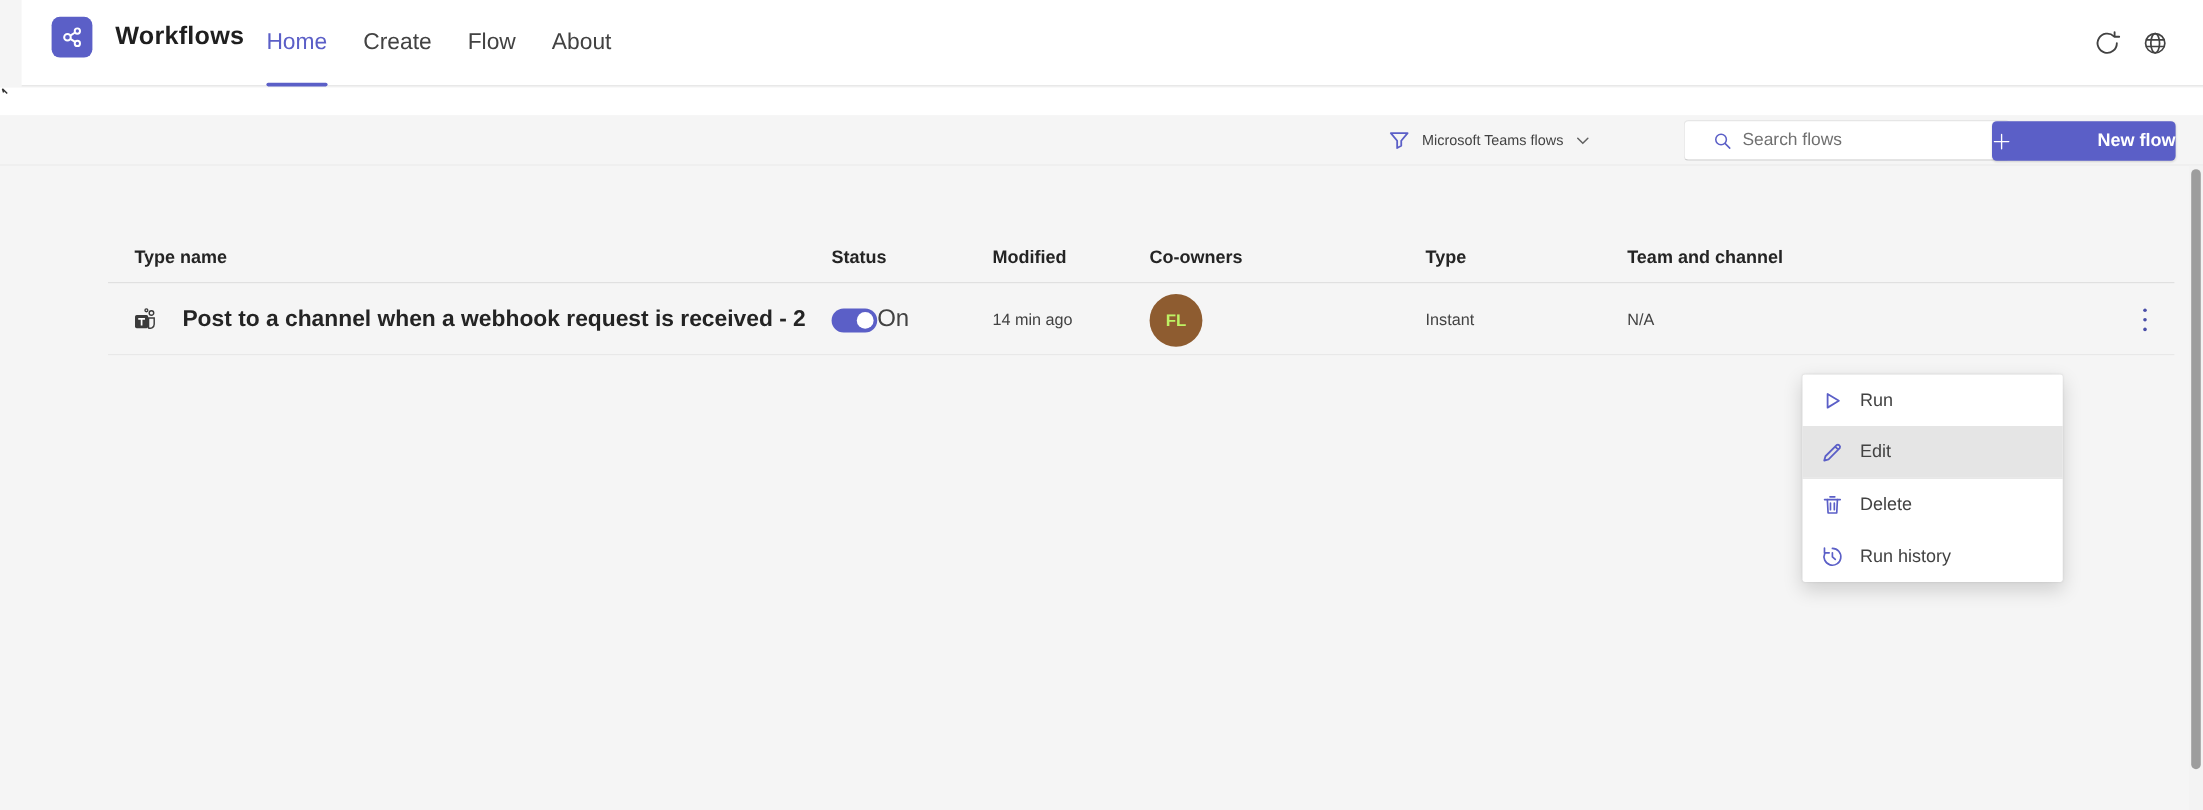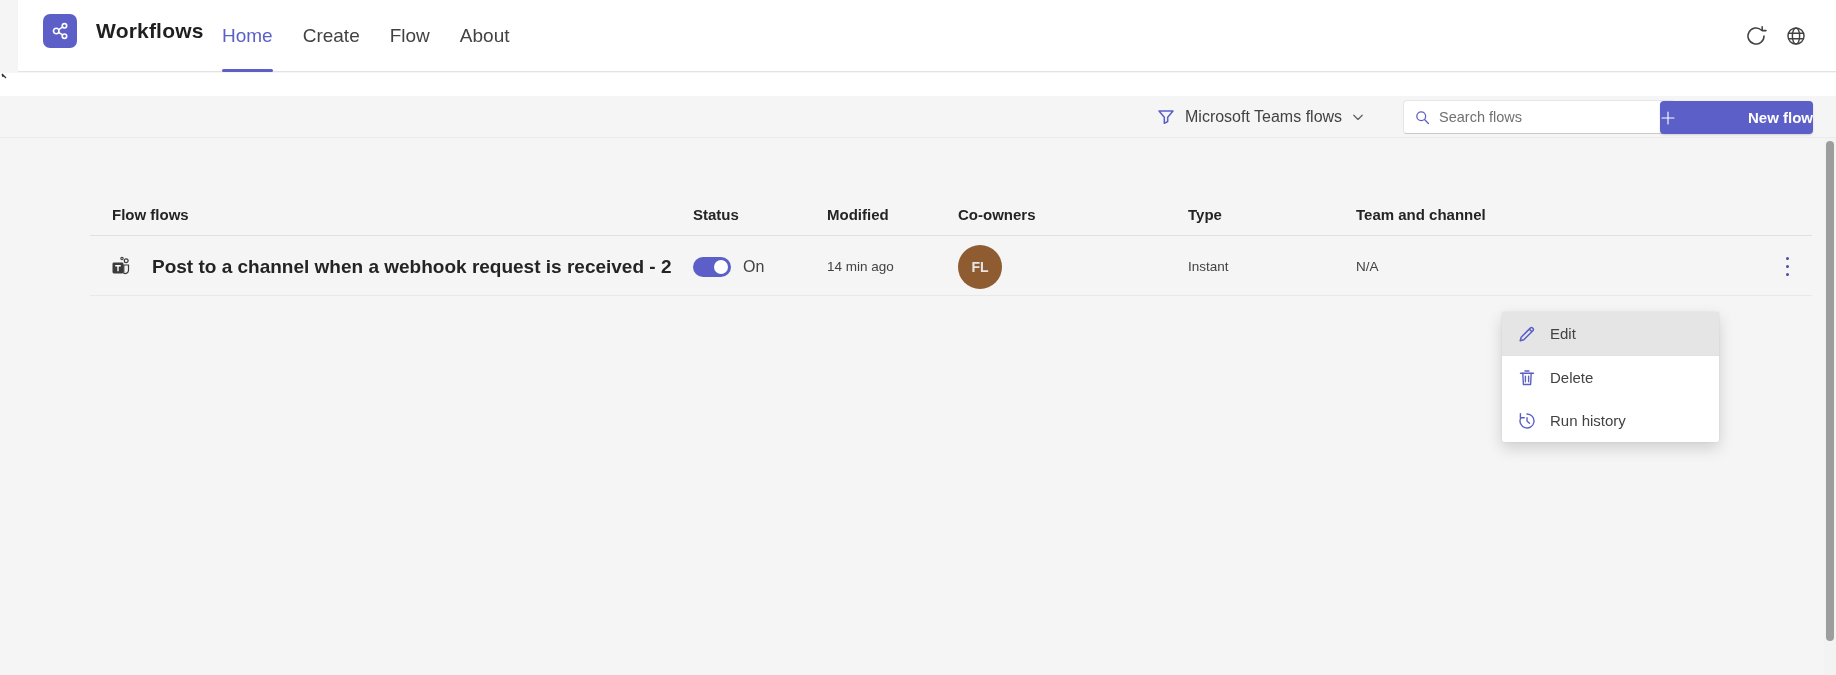"Microsoft Teams flows" .filter-label { font-size: 16px -> 12px }
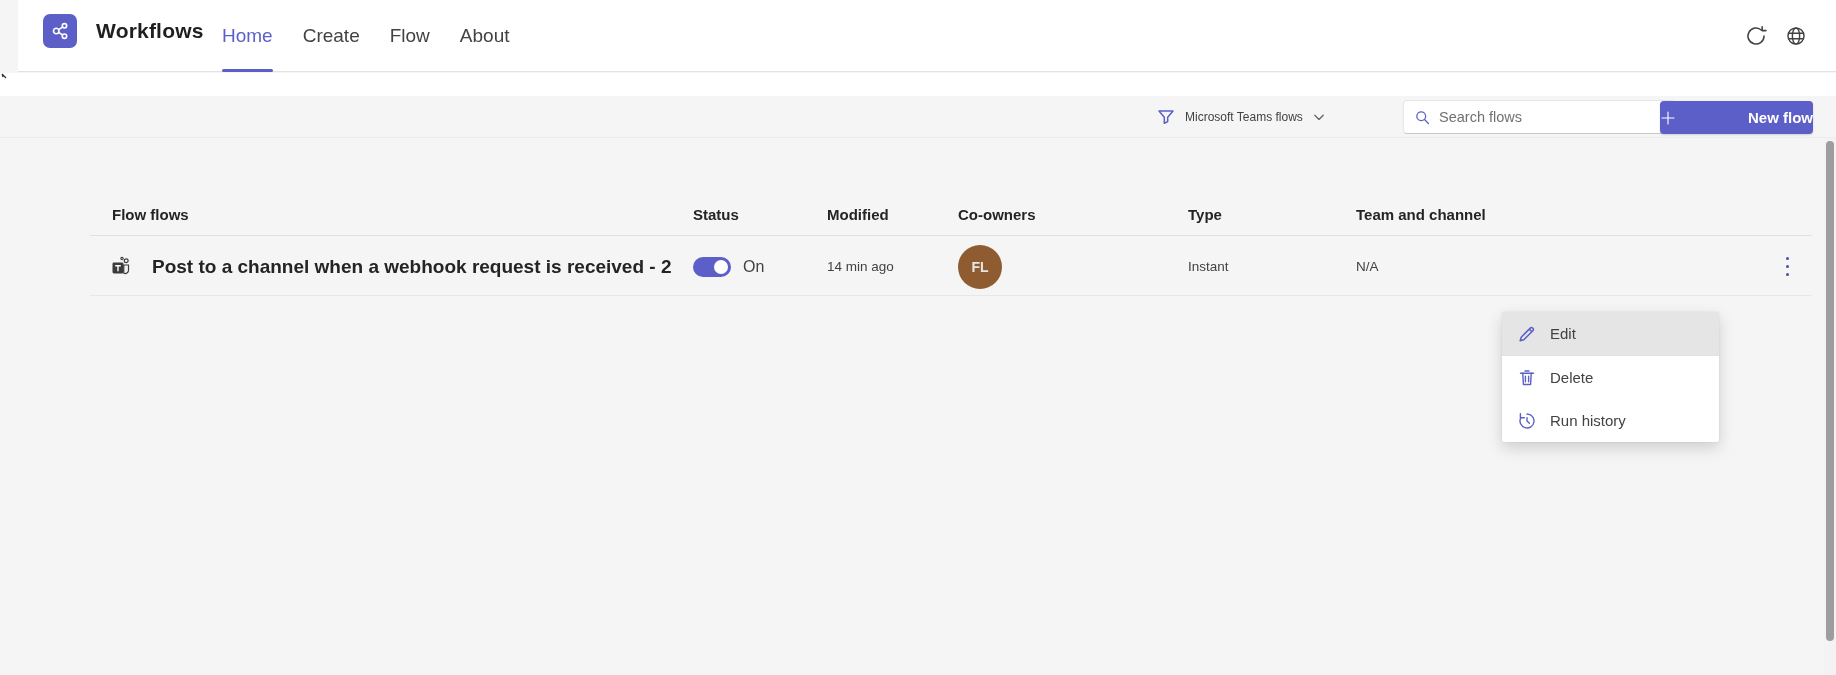"Search flows" .search-box { padding: 0 10px -> 0 23px }
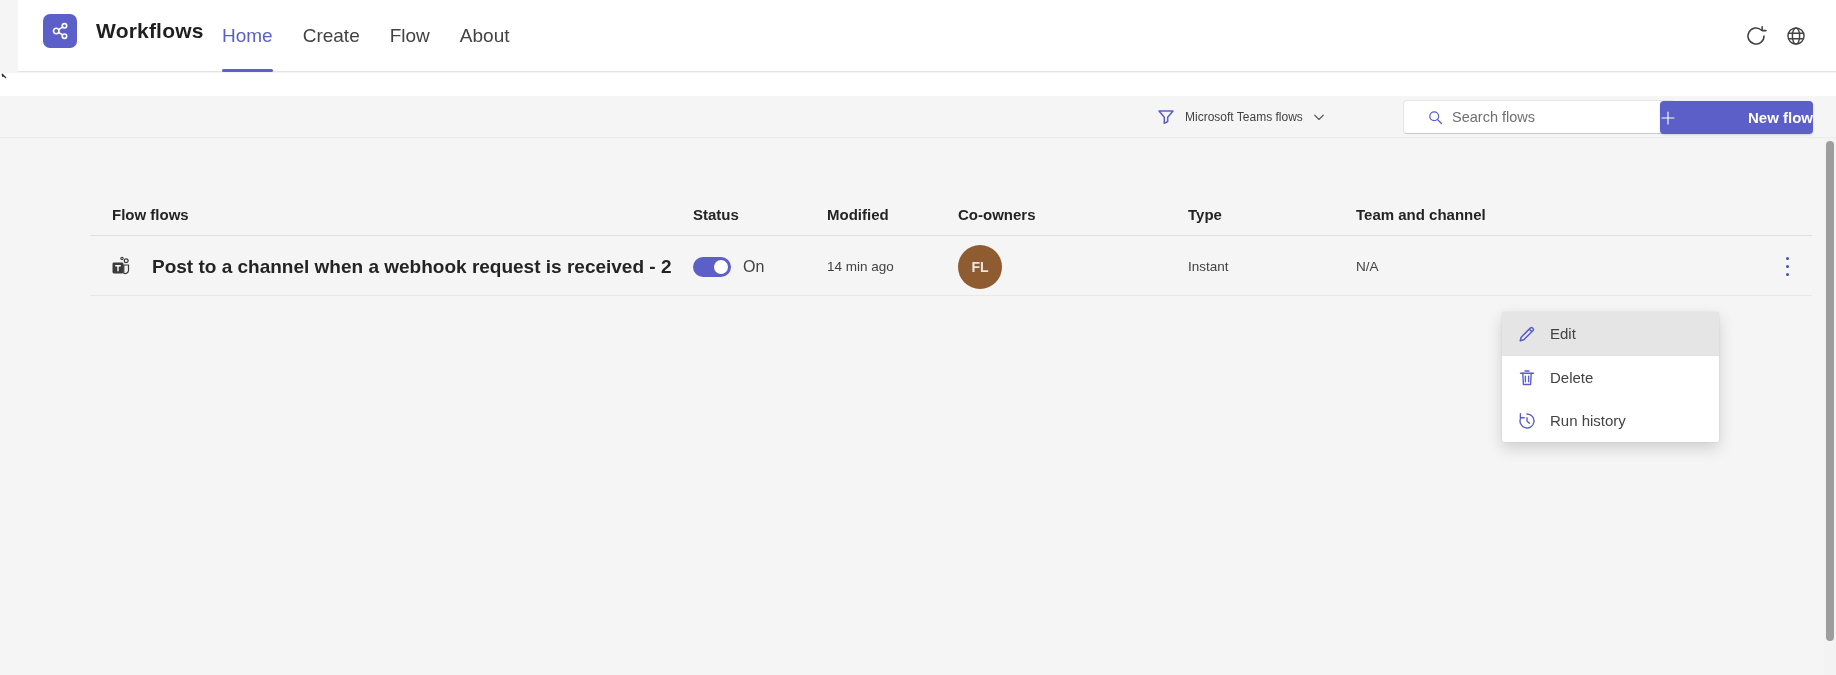"Flow flows" div.th { text: Flow flows -> Type name }
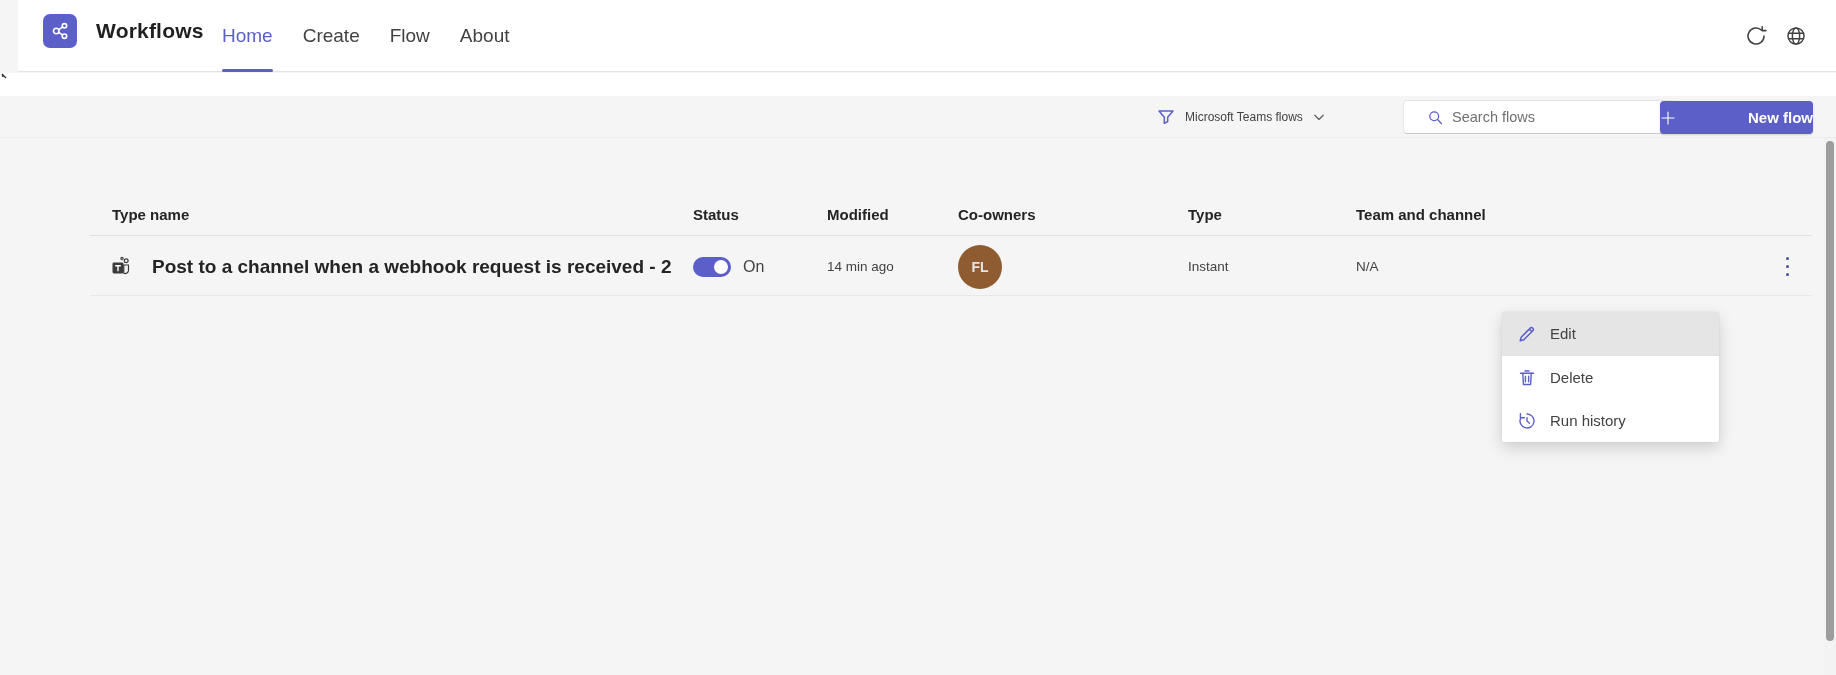"On" .toggle-label { font-size: 16px -> 20px; margin-left: 12px -> none }
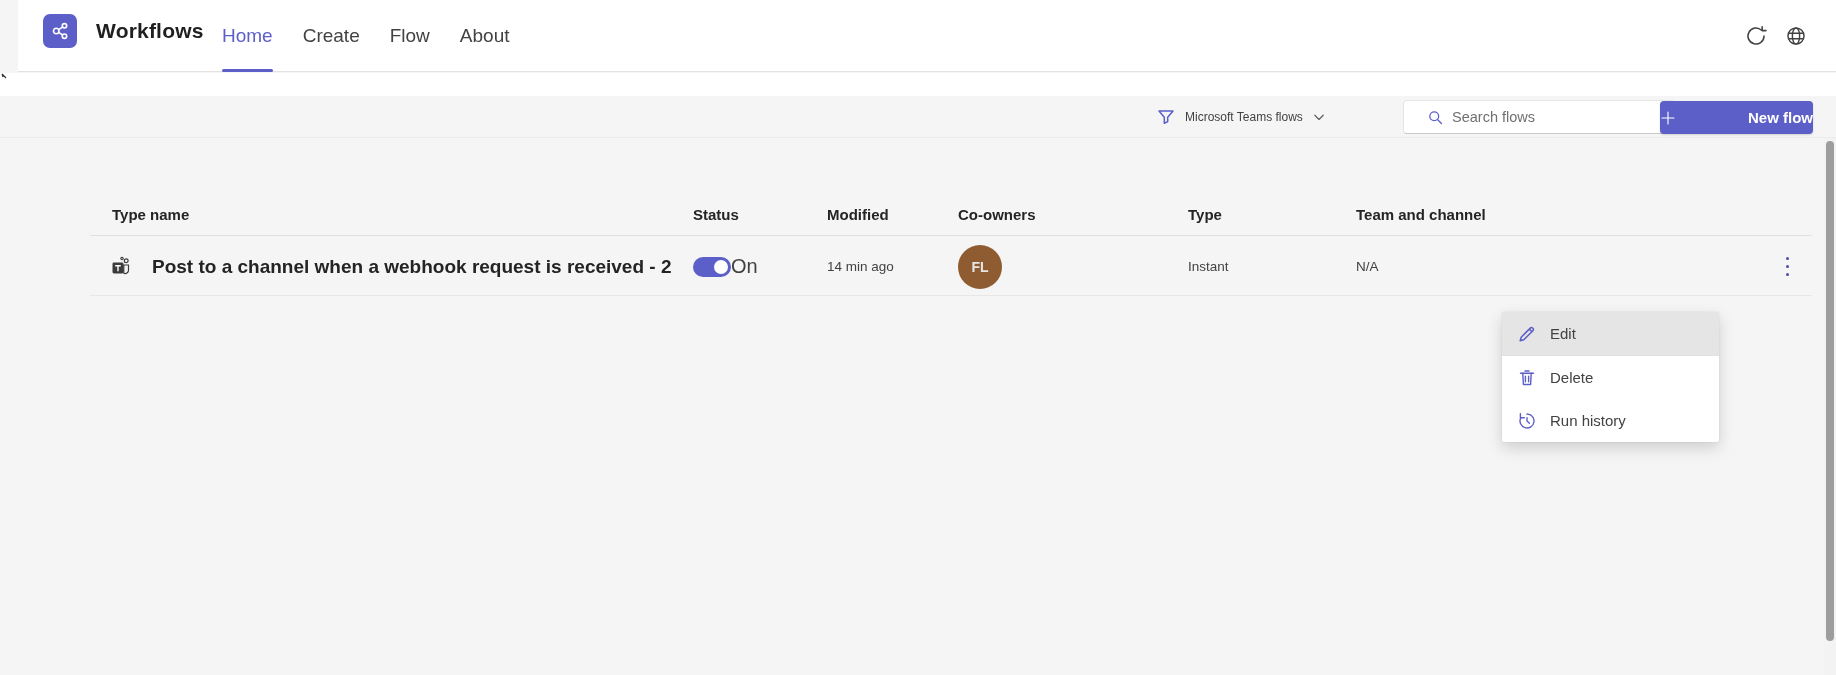"FL" .avatar { color: #e5e5e5 -> #bef264 }
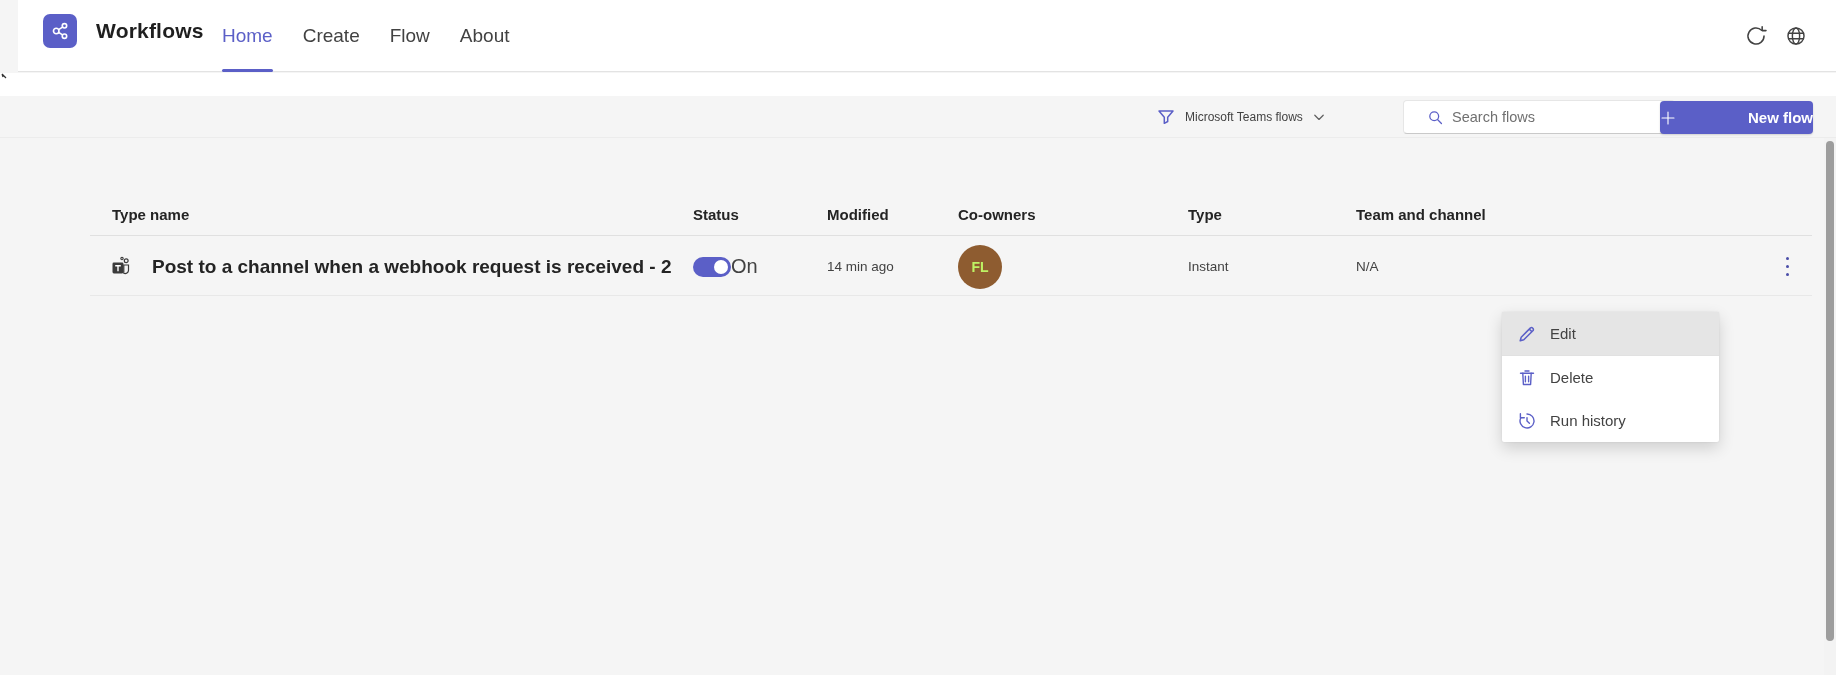"Run" div.menu-item { html: none -> <div> <svg> <path></path> </svg> <span>Run</span> </div> }
